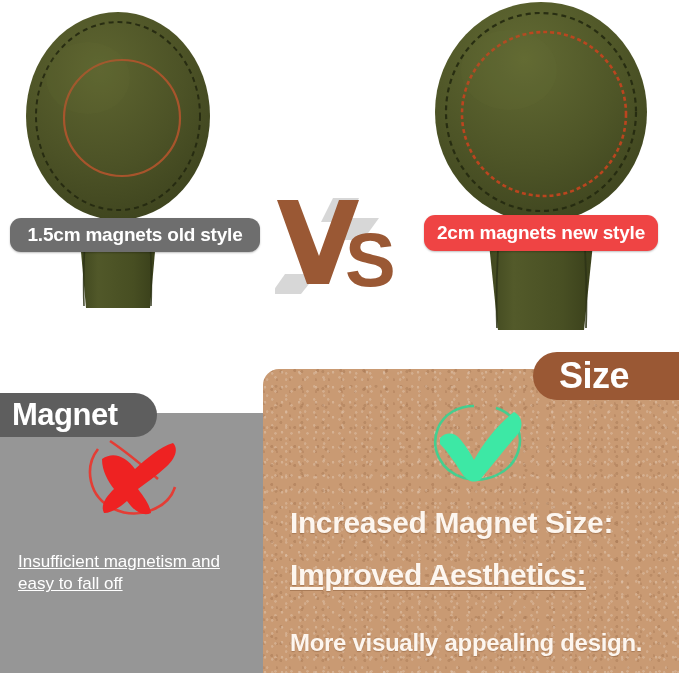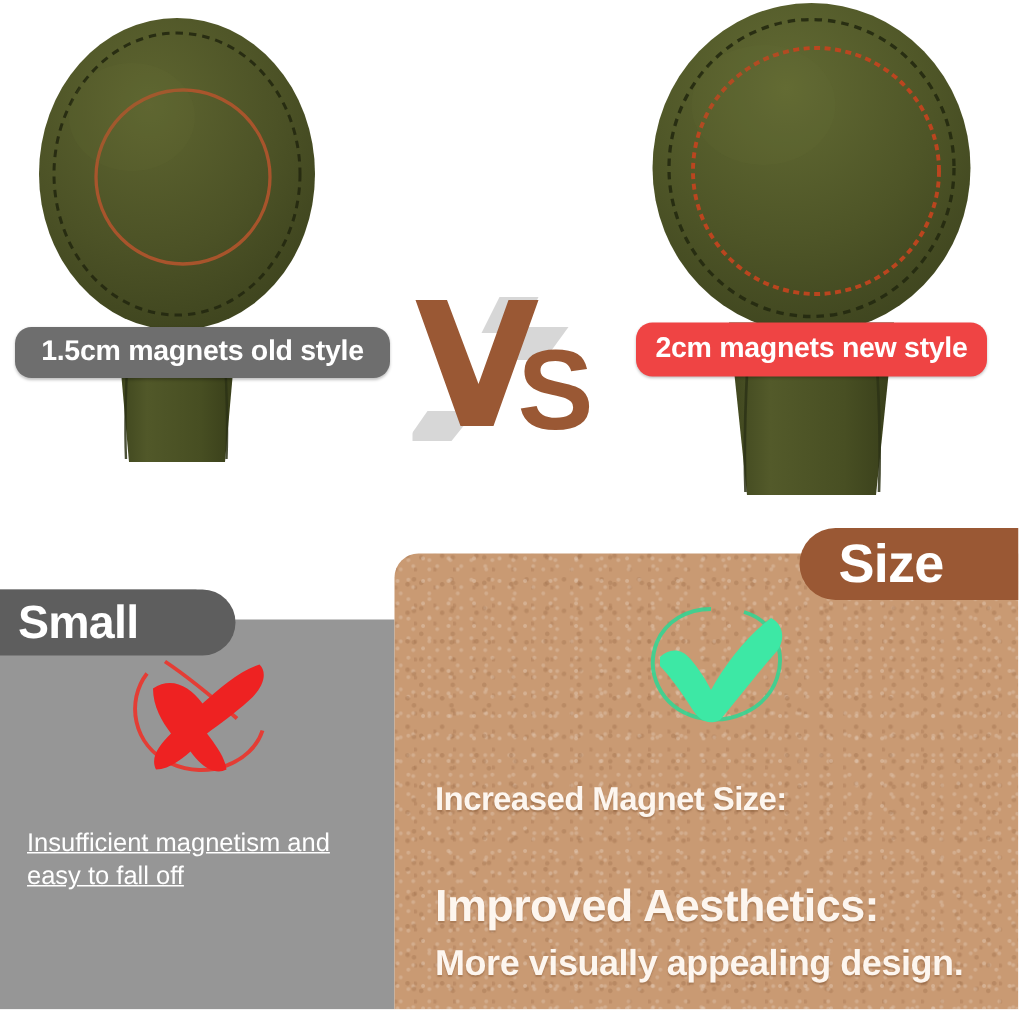"Small" span { text: Small -> Magnet }
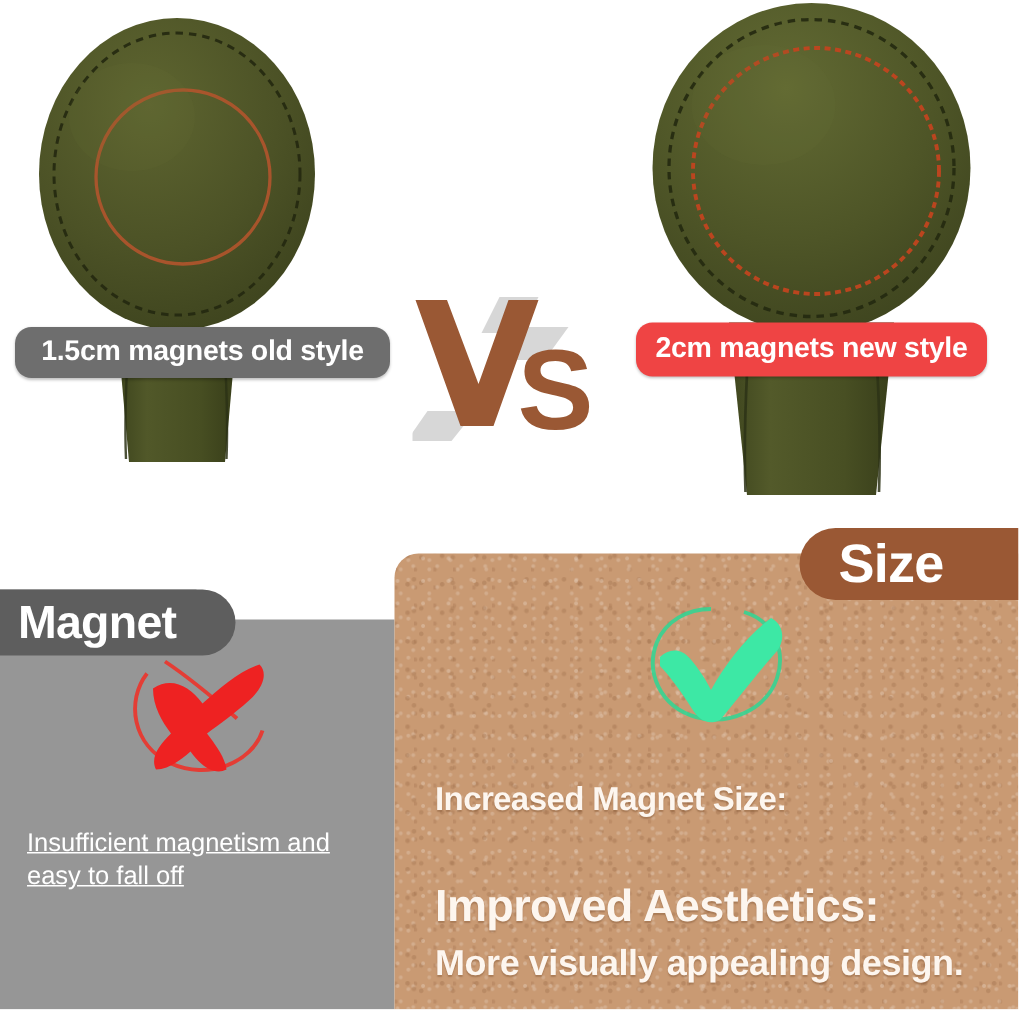"Increased Magnet Size:" #r-head-1 { font-size: 22px -> 30px; top: 520px -> 506px }
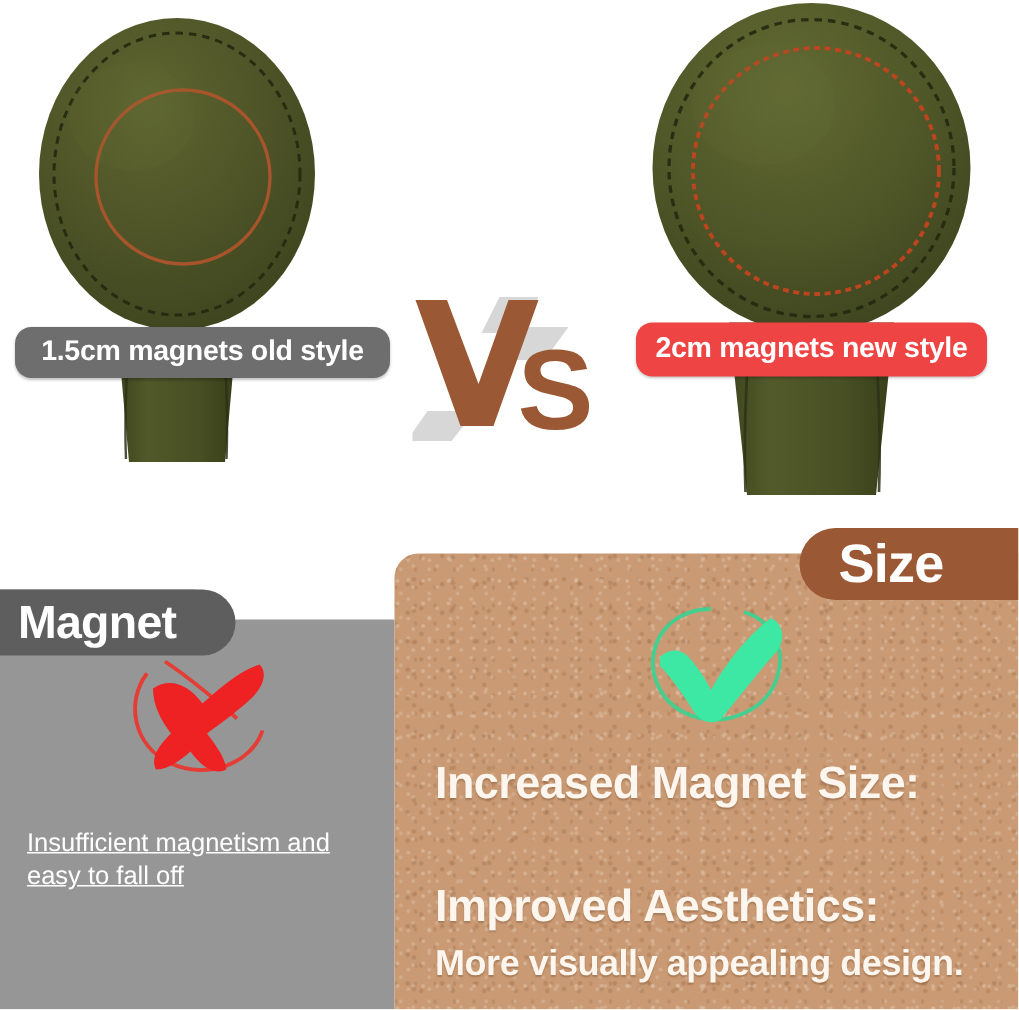"Improved Aesthetics:" #r-head-2 { text-decoration: none -> underline; top: 588px -> 558px }
